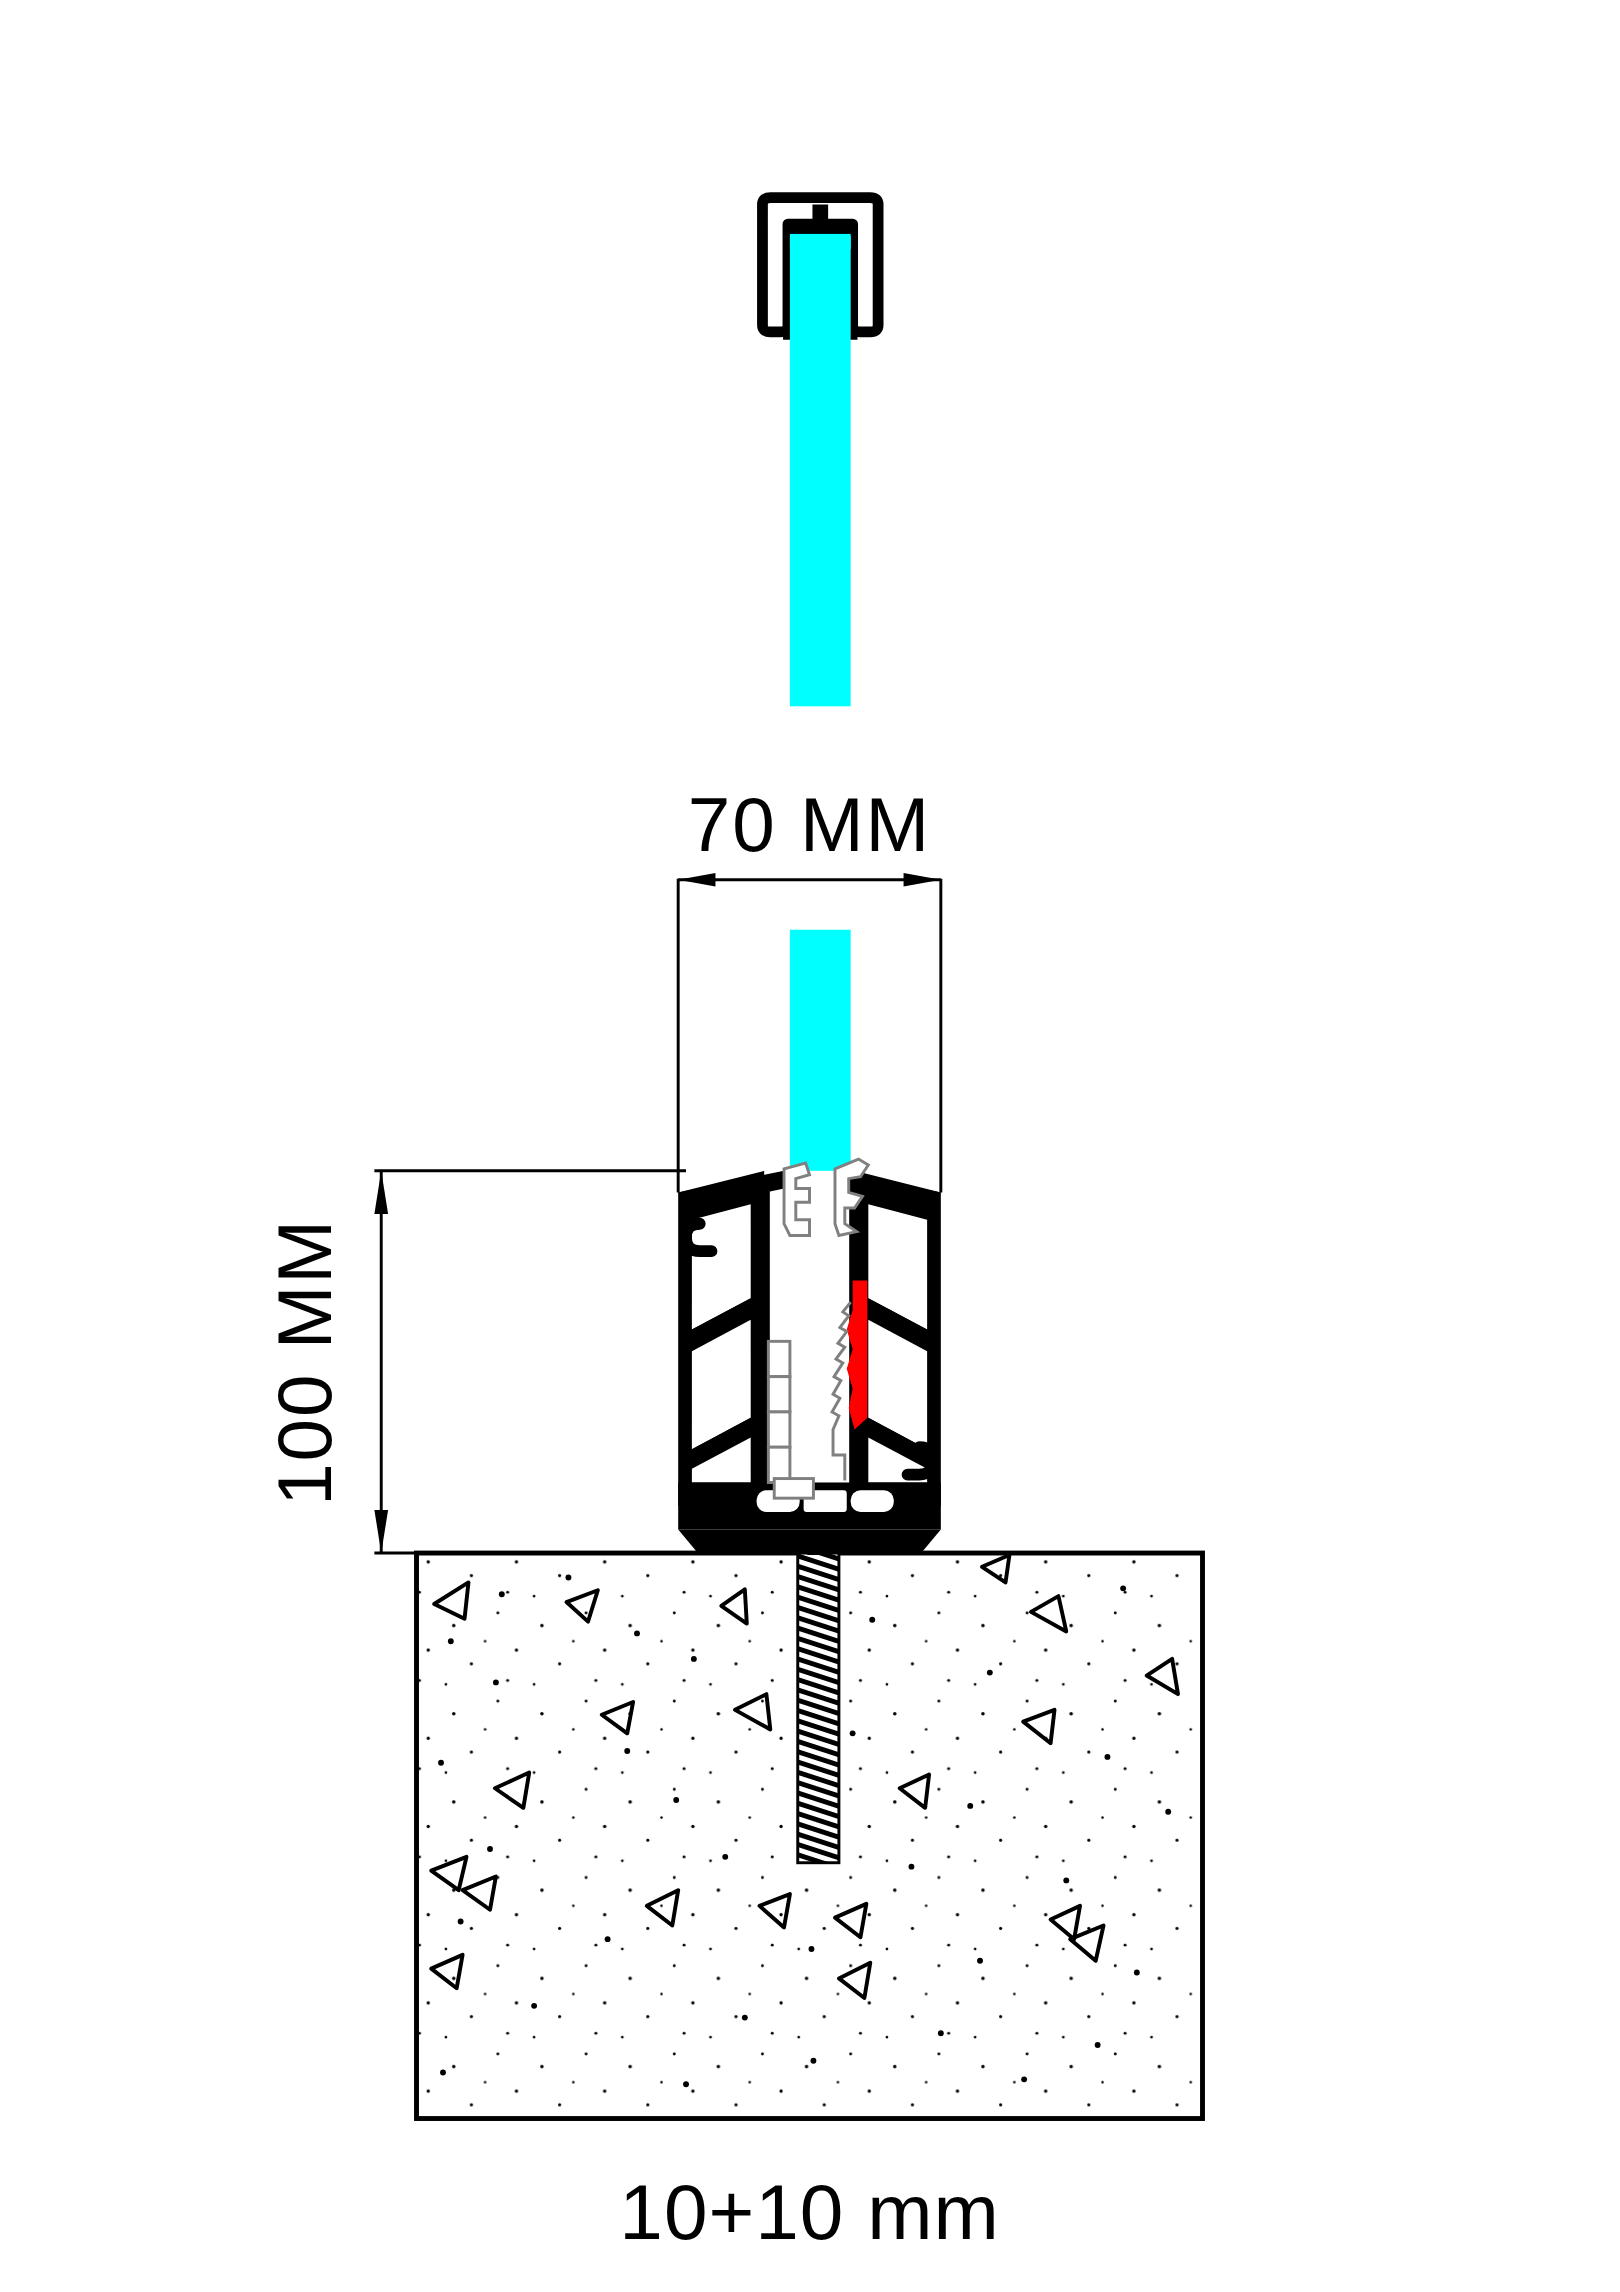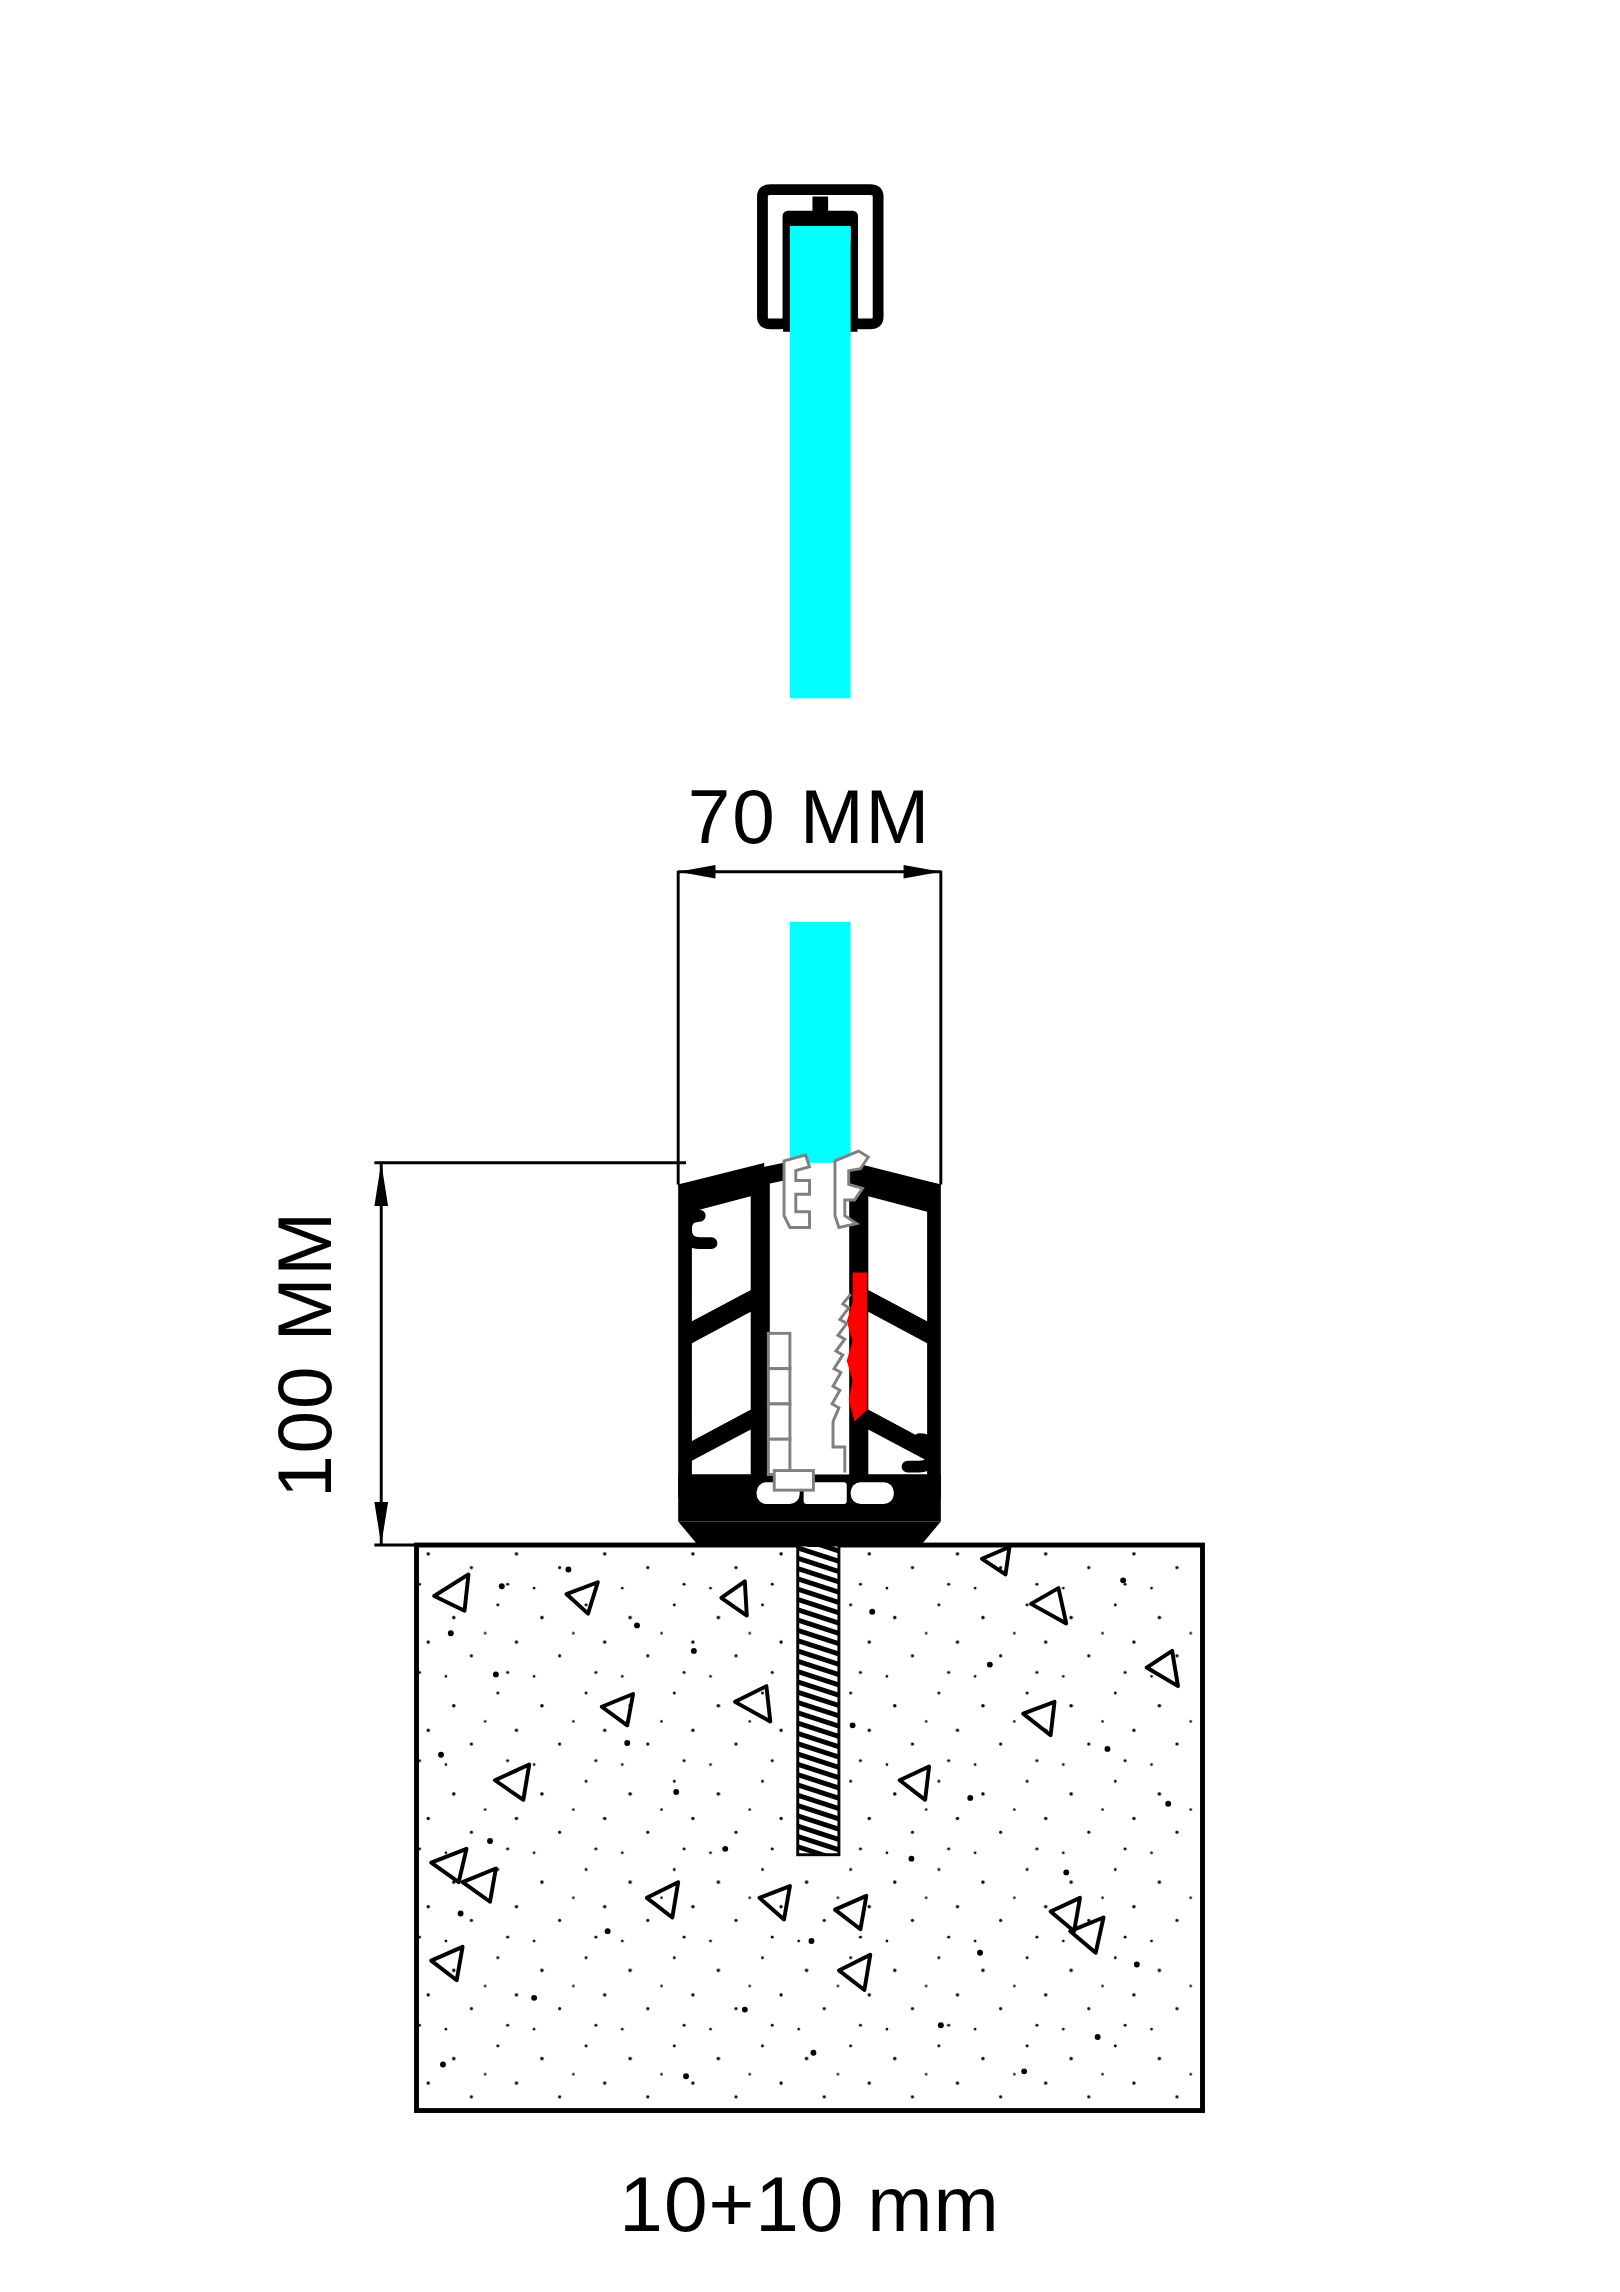"70 MM" #drawing-root { top: 8px -> 16px }
